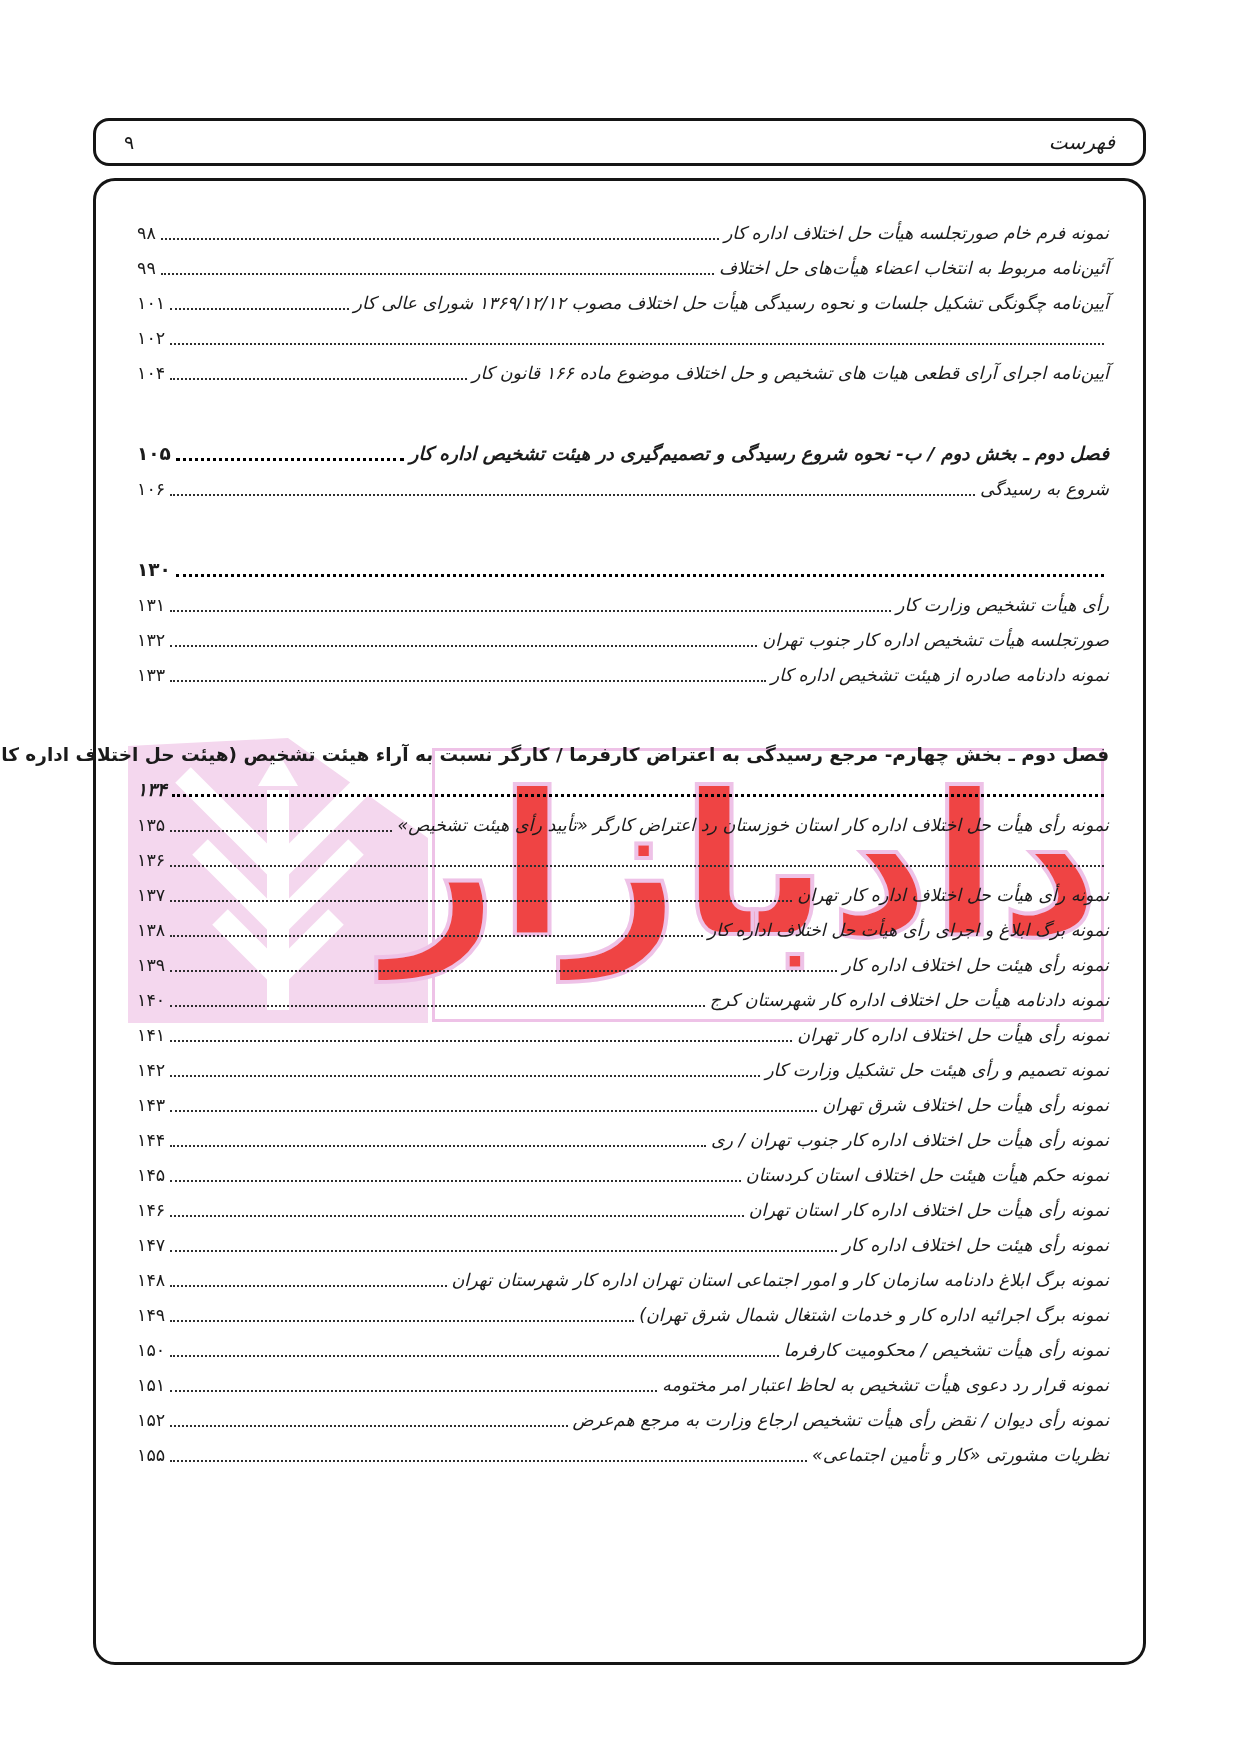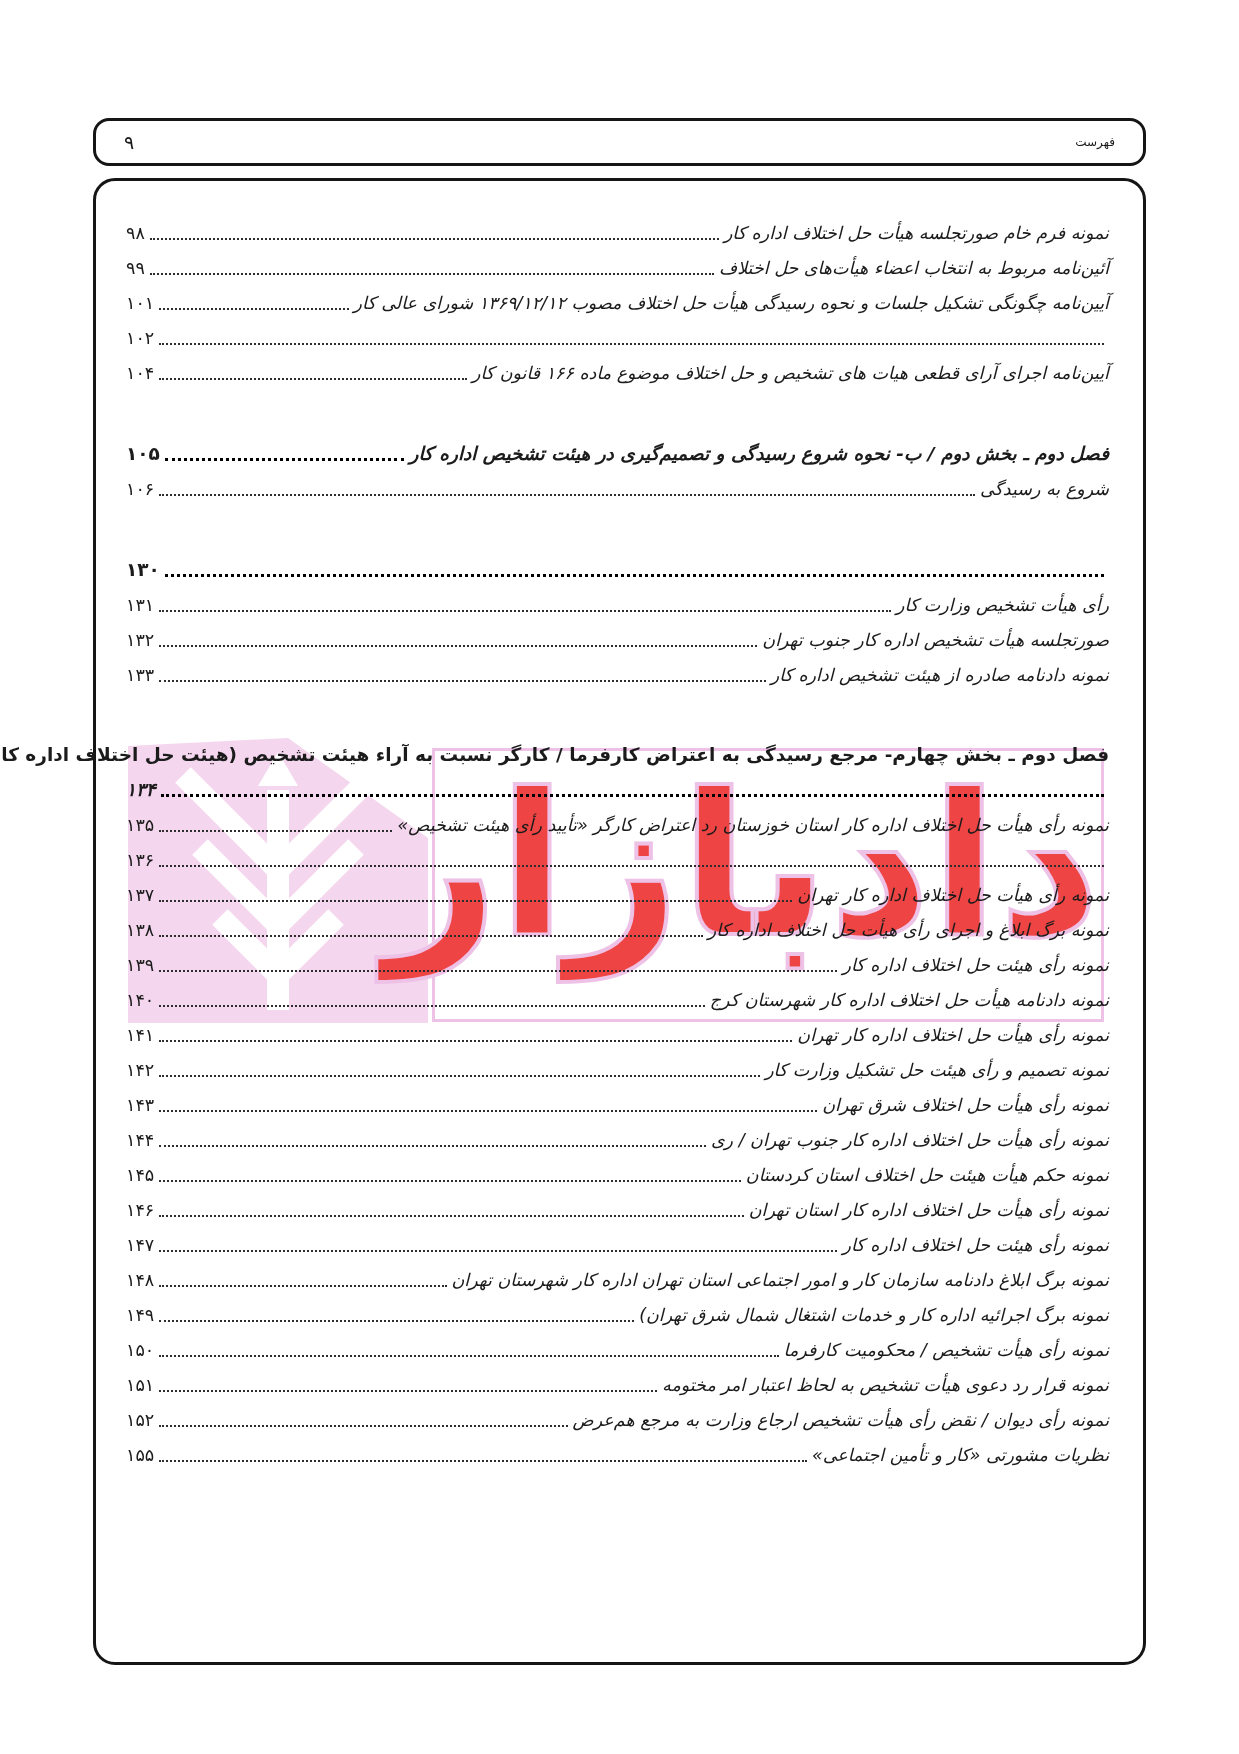"فهرست" .header-title { font-size: 12px -> 20px; font-style: none -> italic }
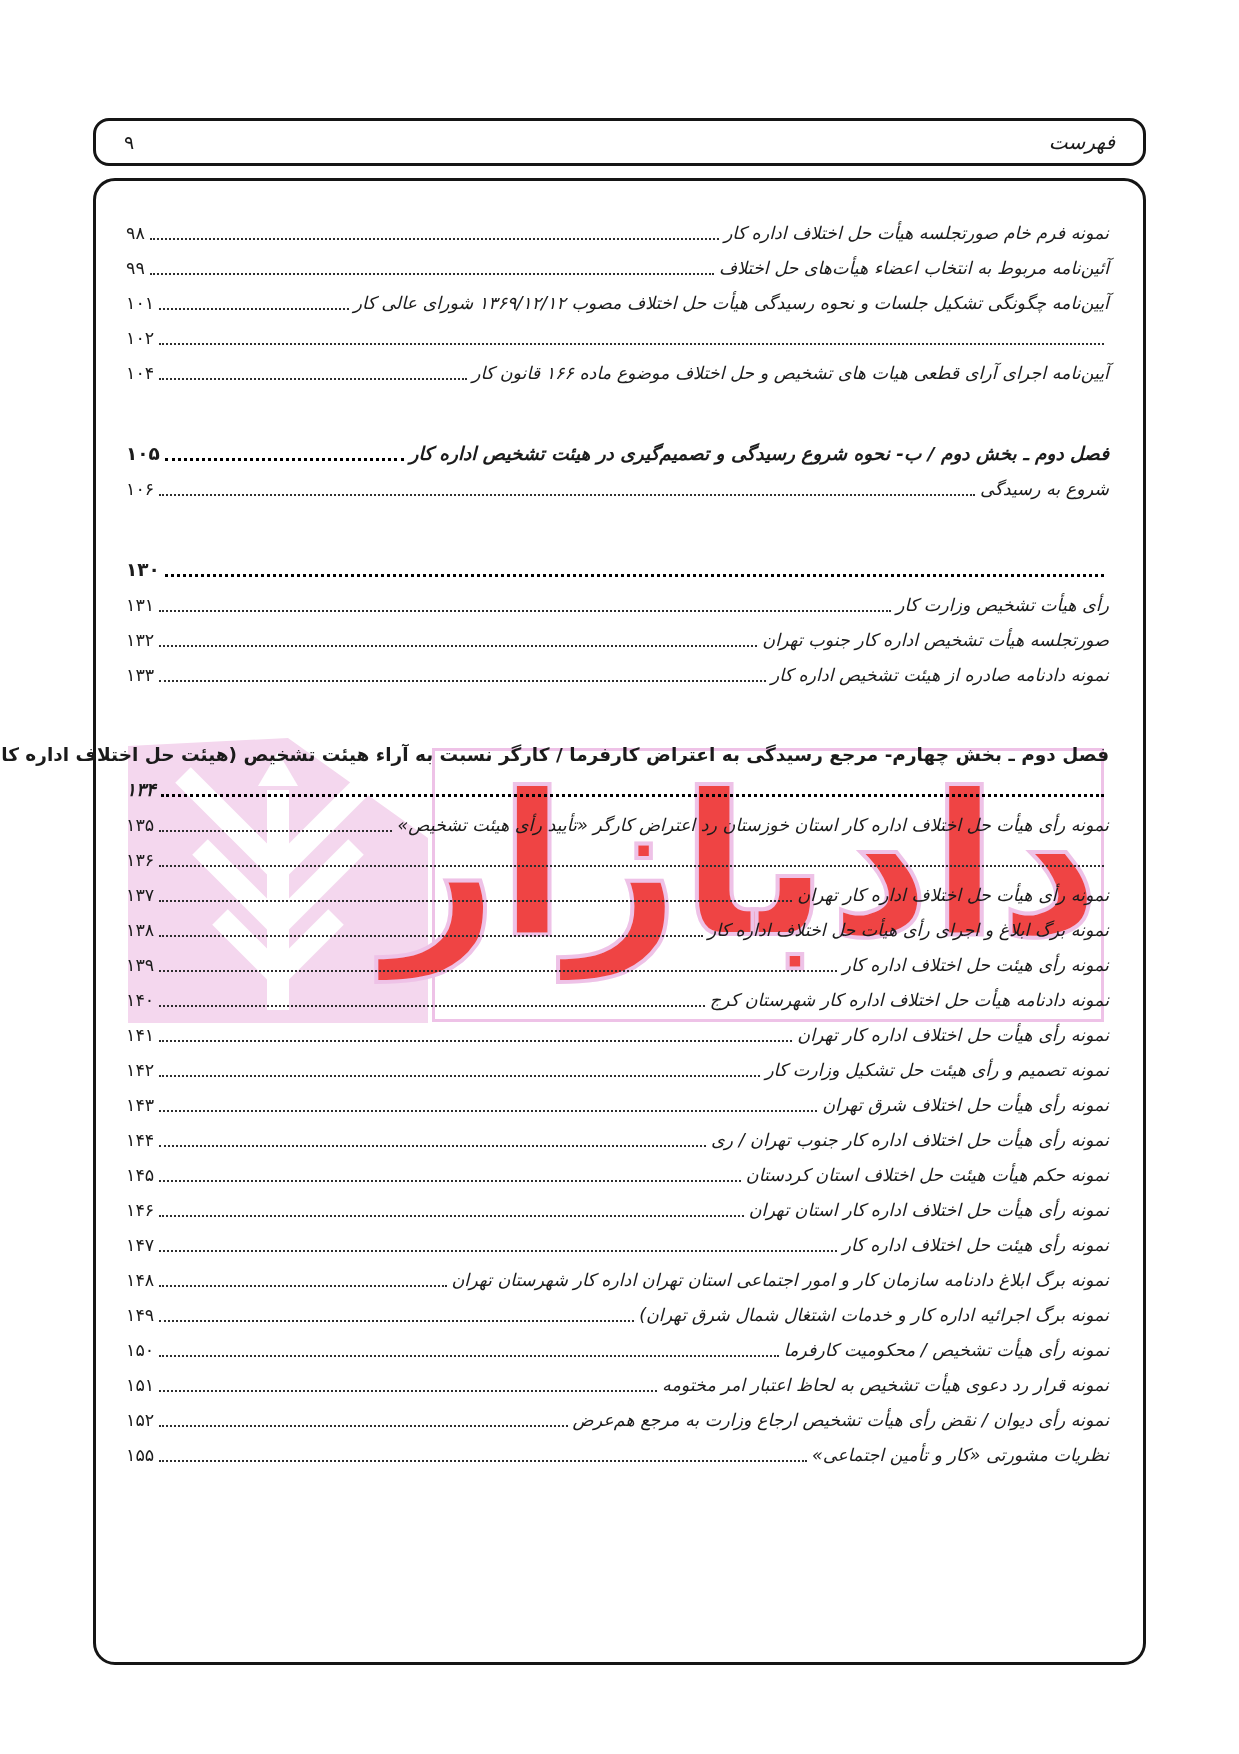"۹۸" .pagenum { margin-left: none -> 11px }
